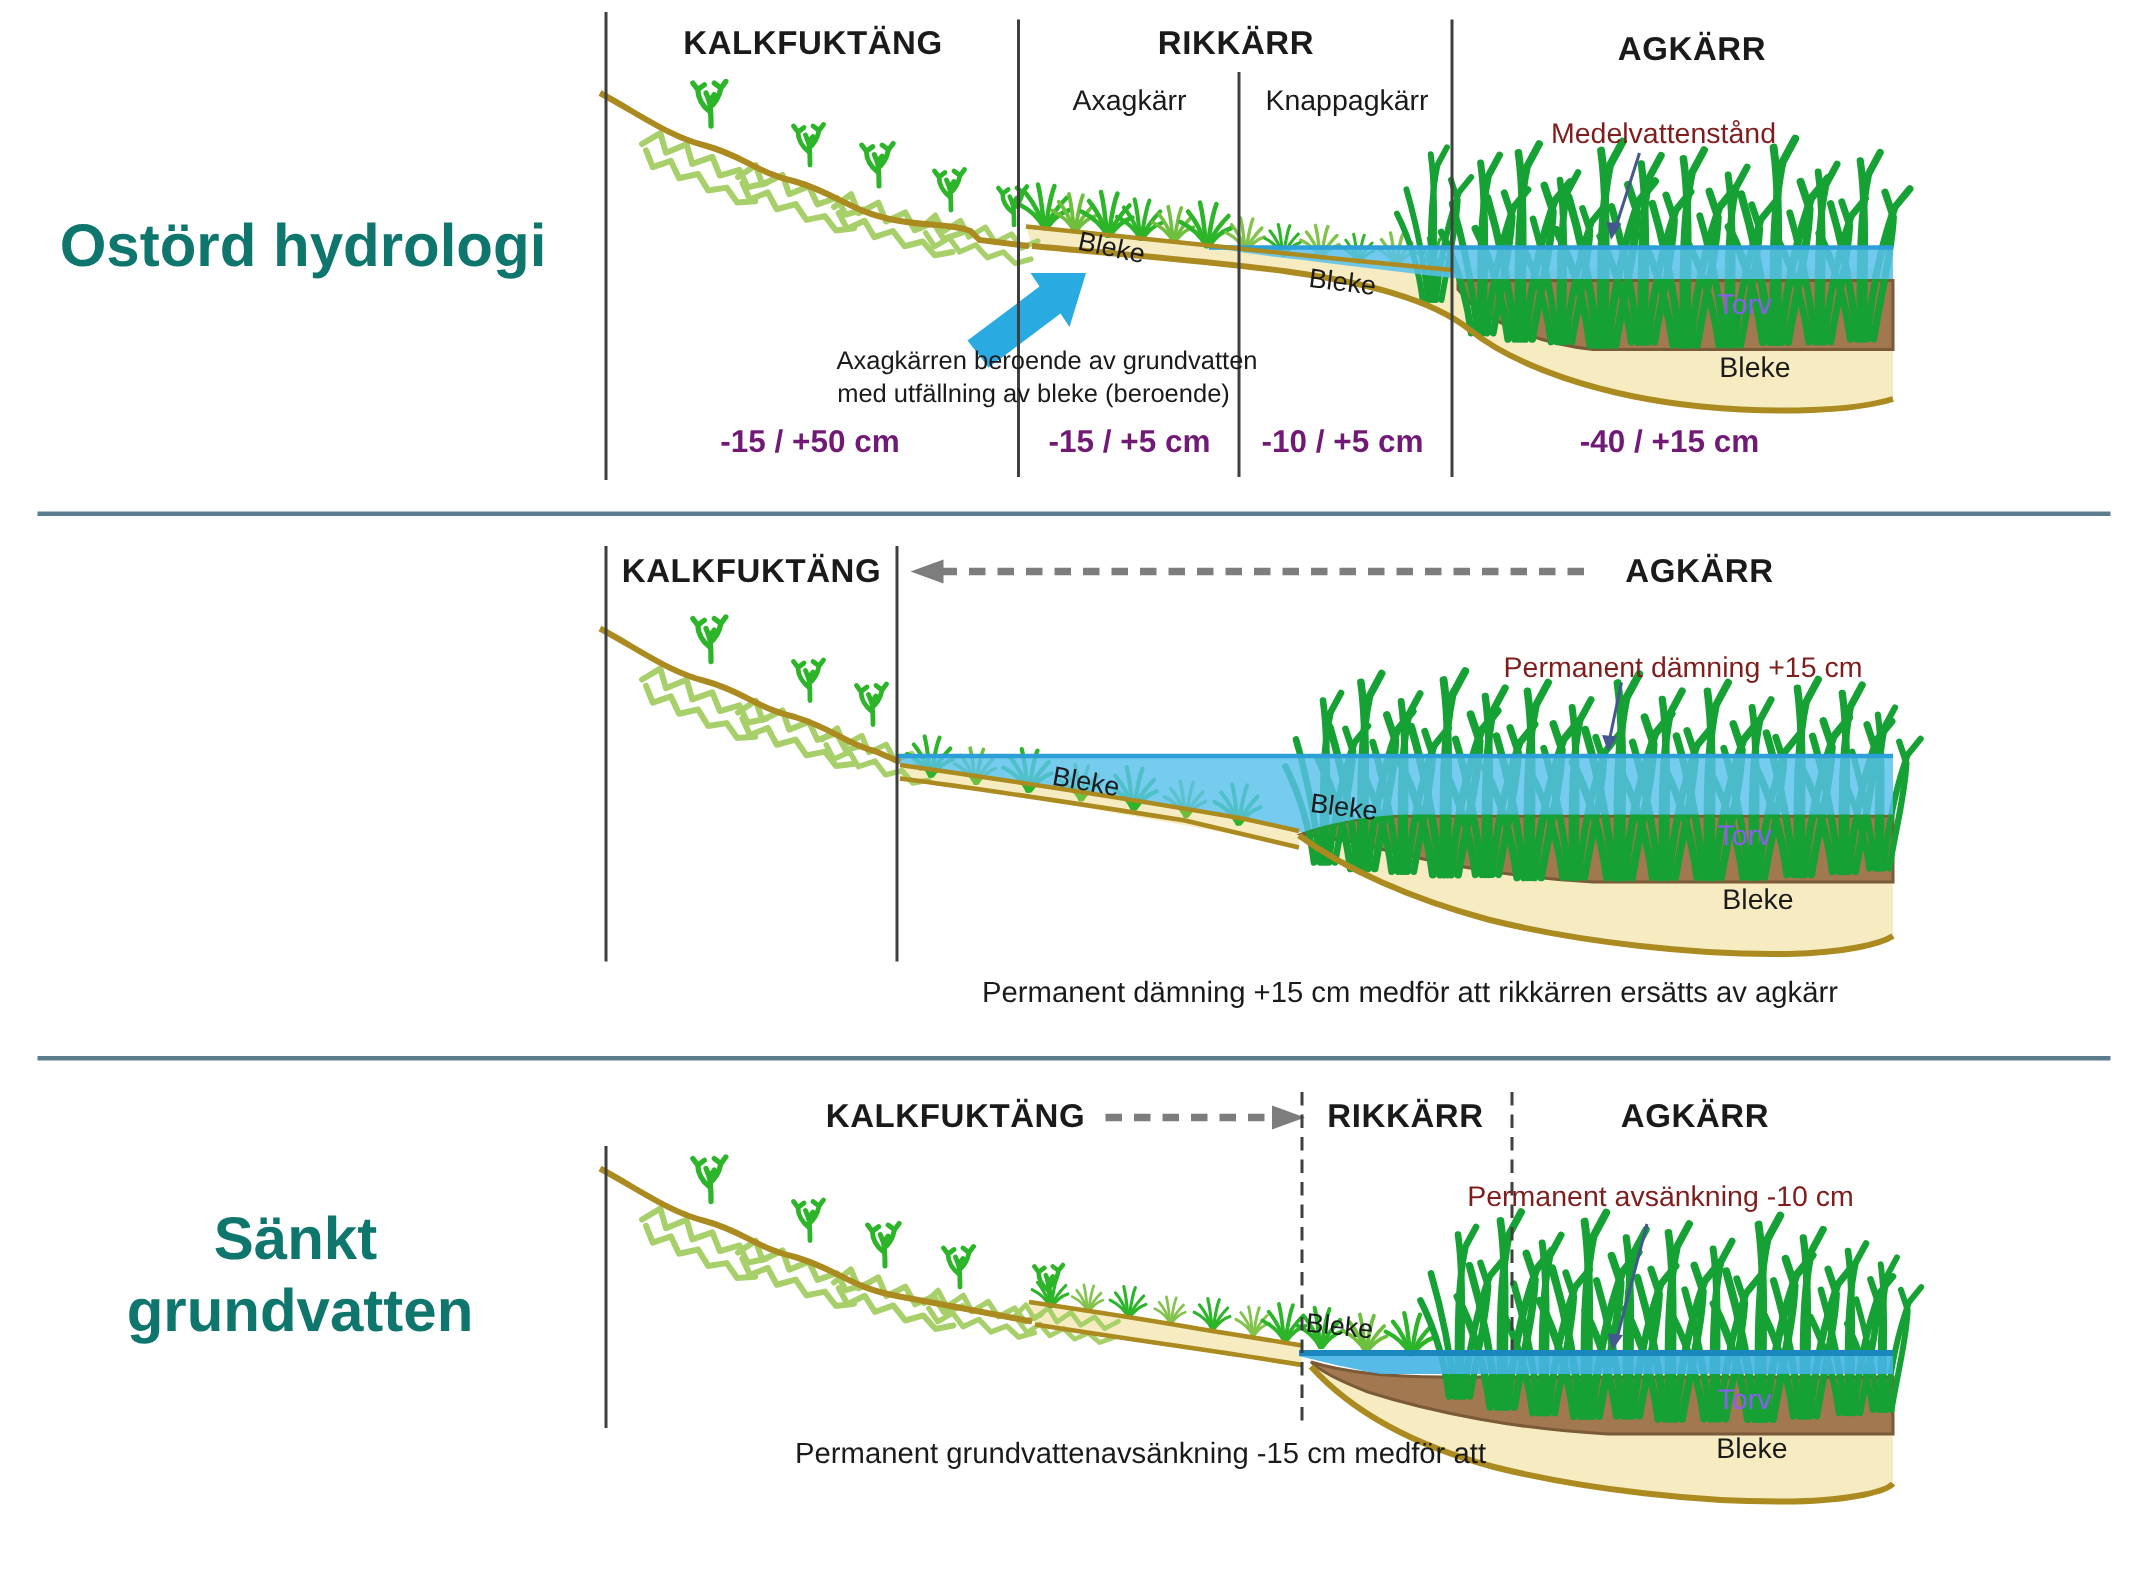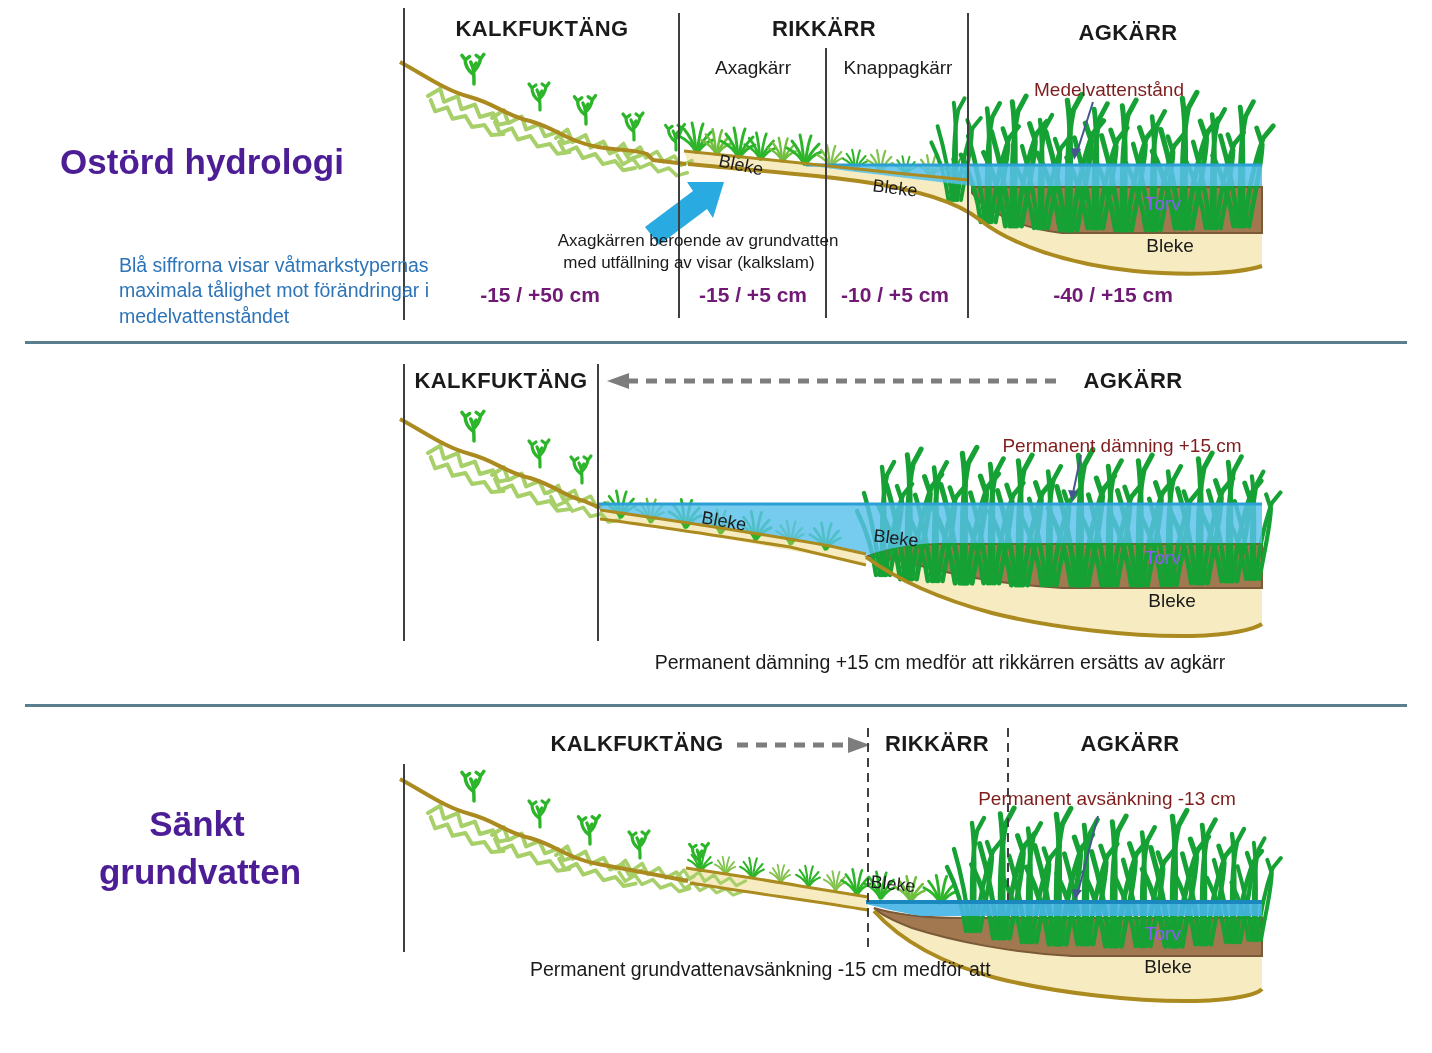"Ostörd hydrologi" .btitle { color: #4c1d95 -> #0f766e; font-size: 35px -> 40px }
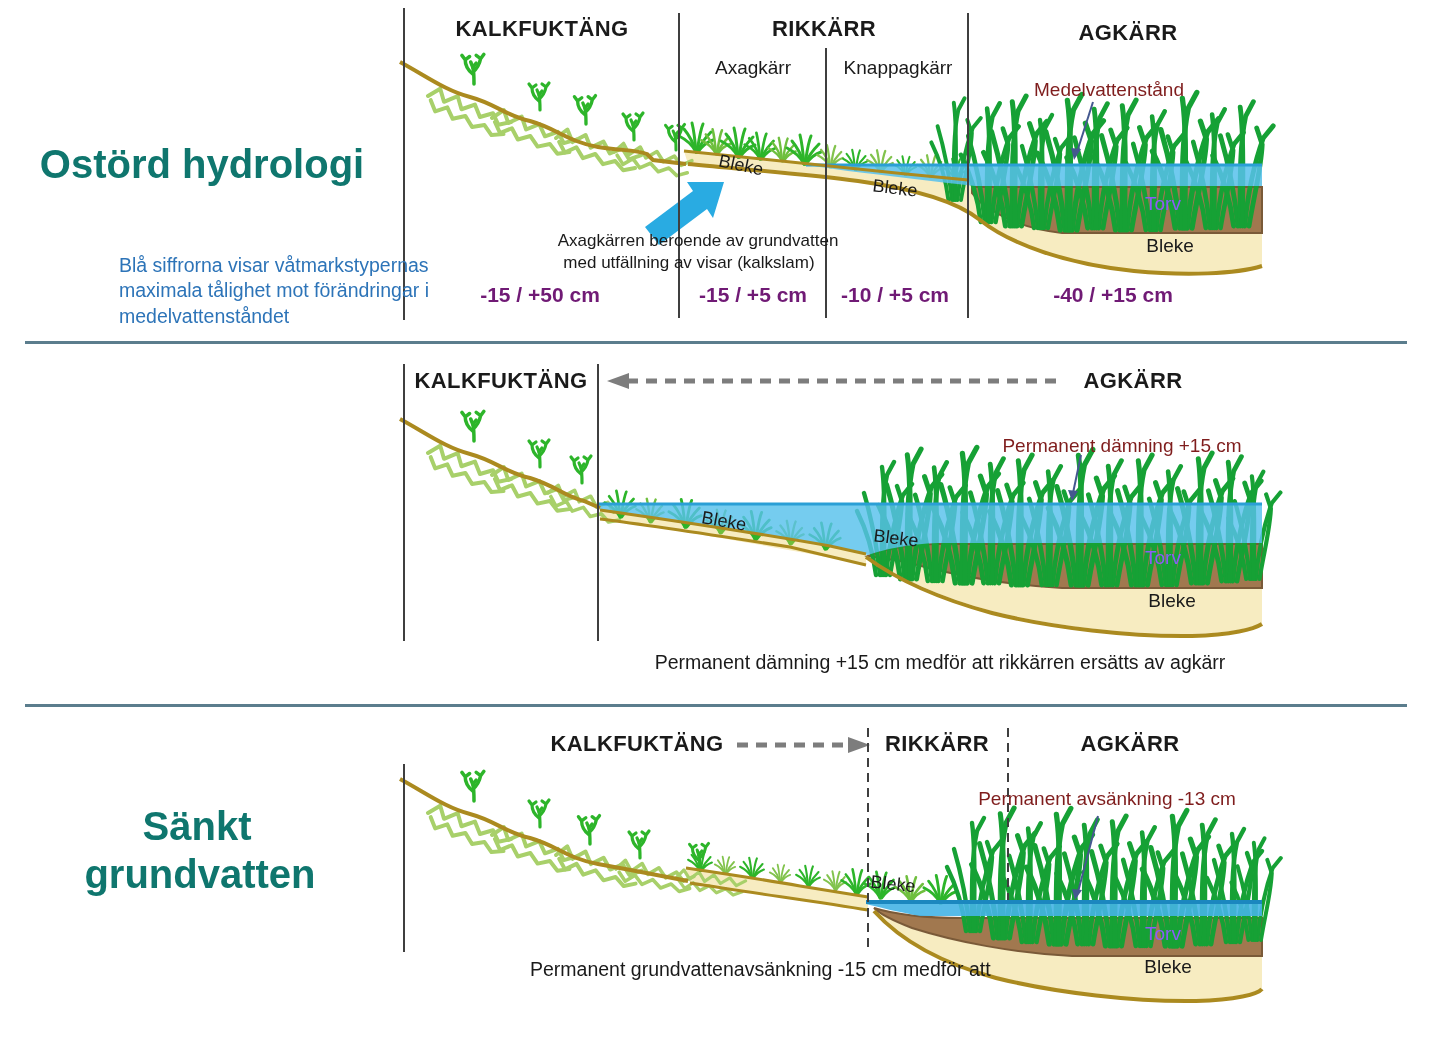"Blå siffrorna visar våtmarkstypernas" div.lab { html: <div>Blå siffrorna visar våtmarkstypernas maximala tålighet mot förändringar i medelvattenståndet</div> -> none }
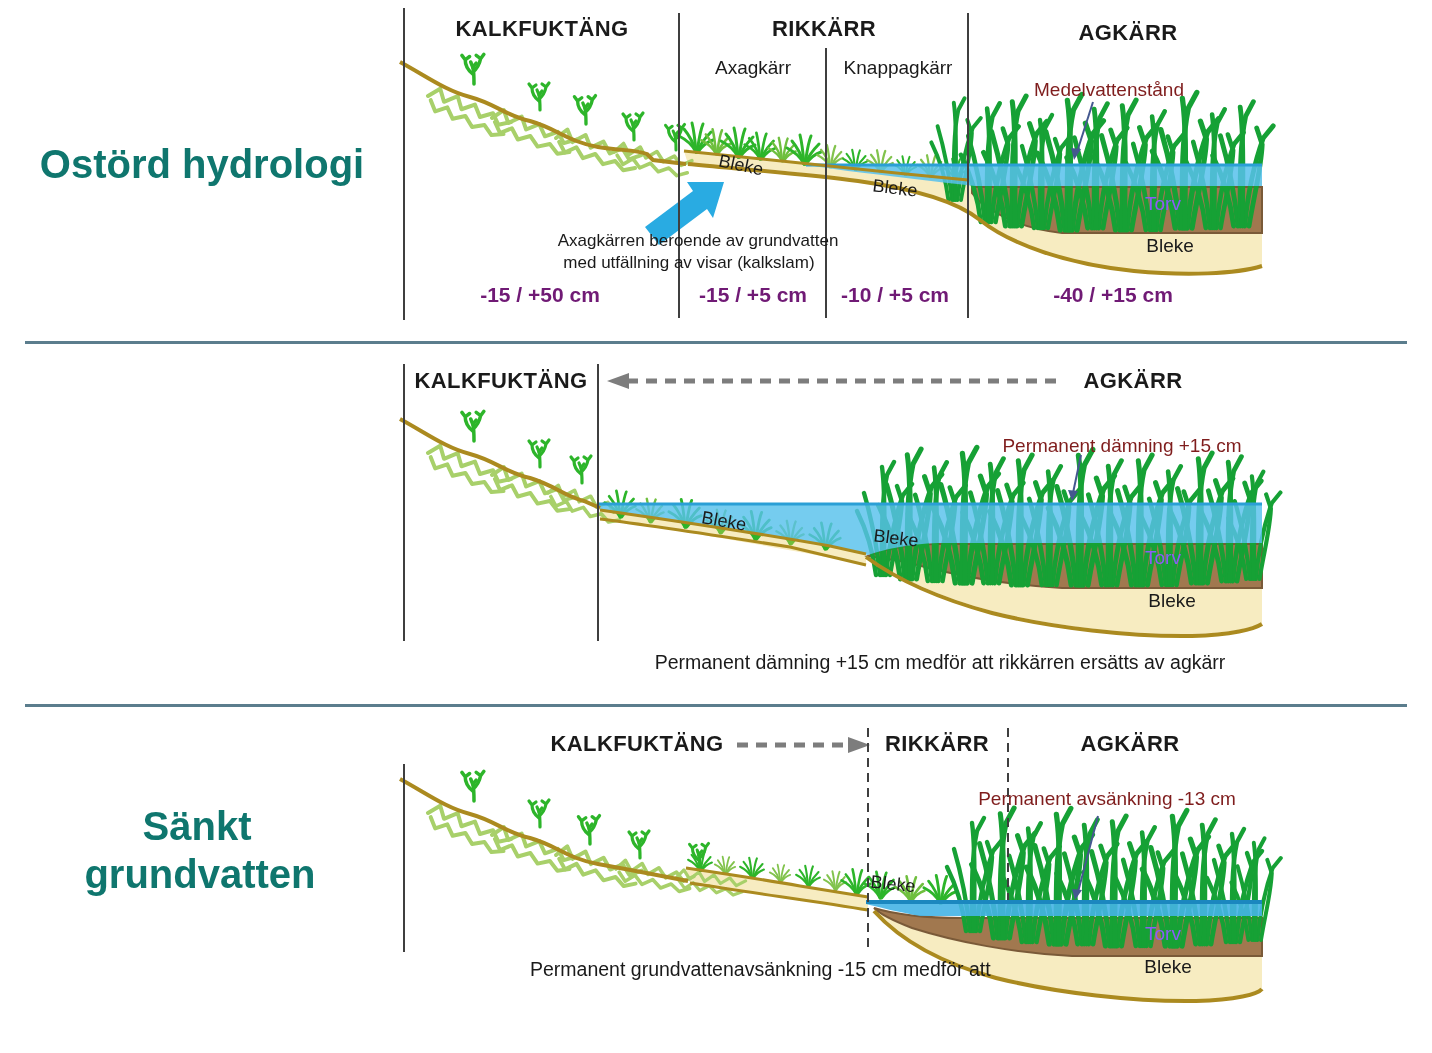"med utfällning av visar (kalkslam)" div.lab { text: visar (kalkslam -> bleke (beroende }
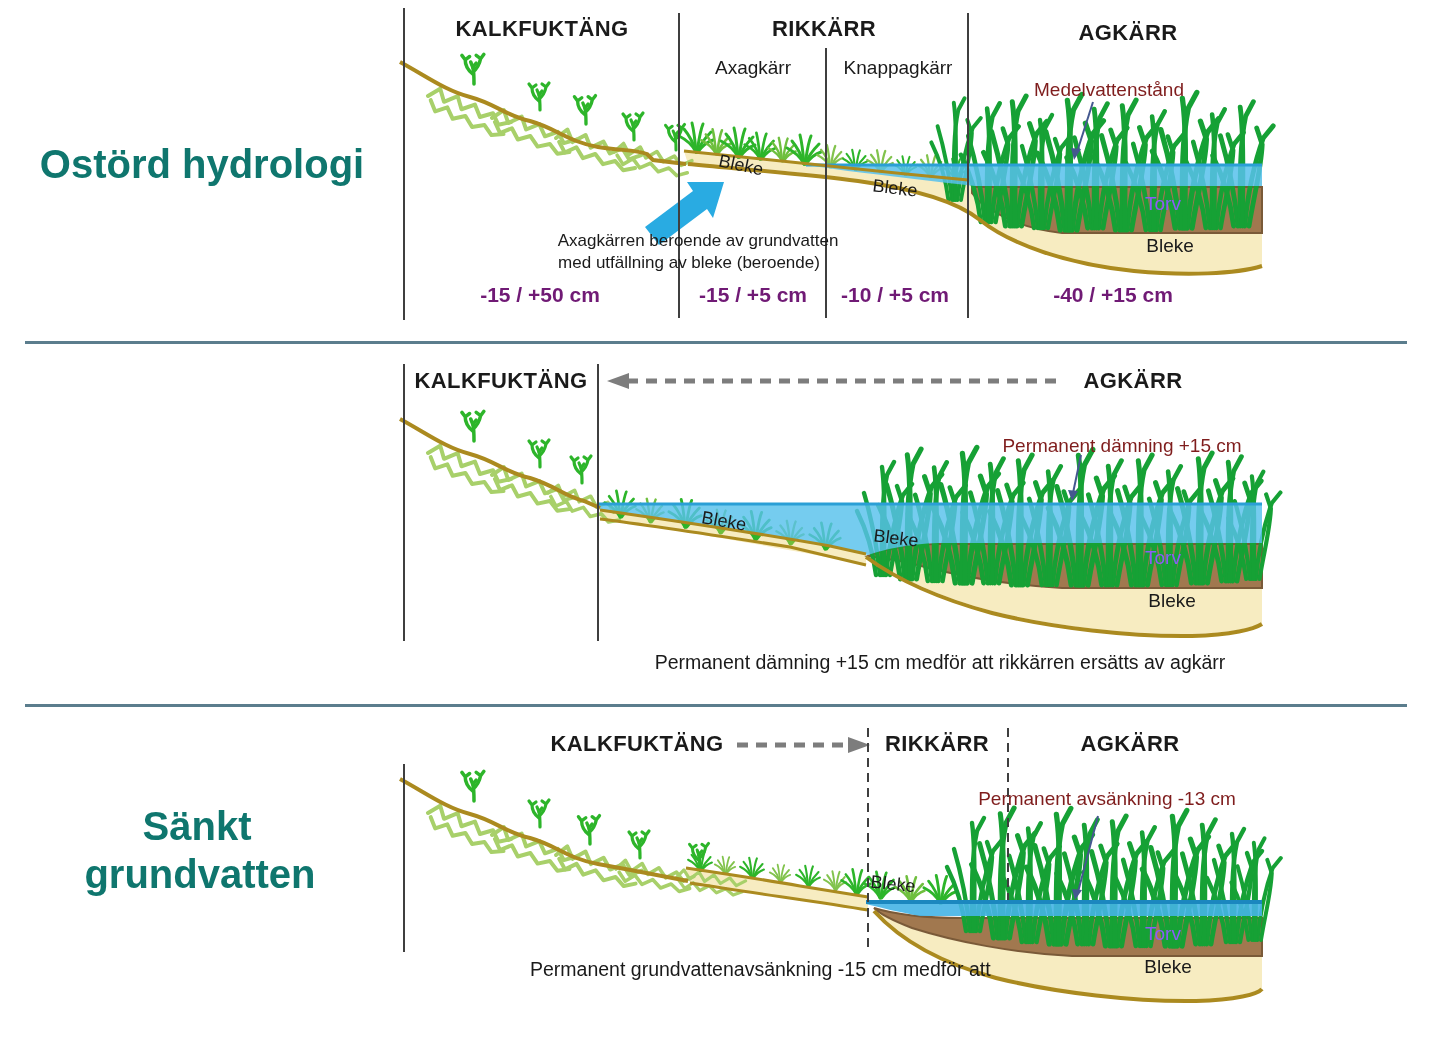"Permanent avsänkning -13 cm" div.lab { text: -13 -> -10 }
